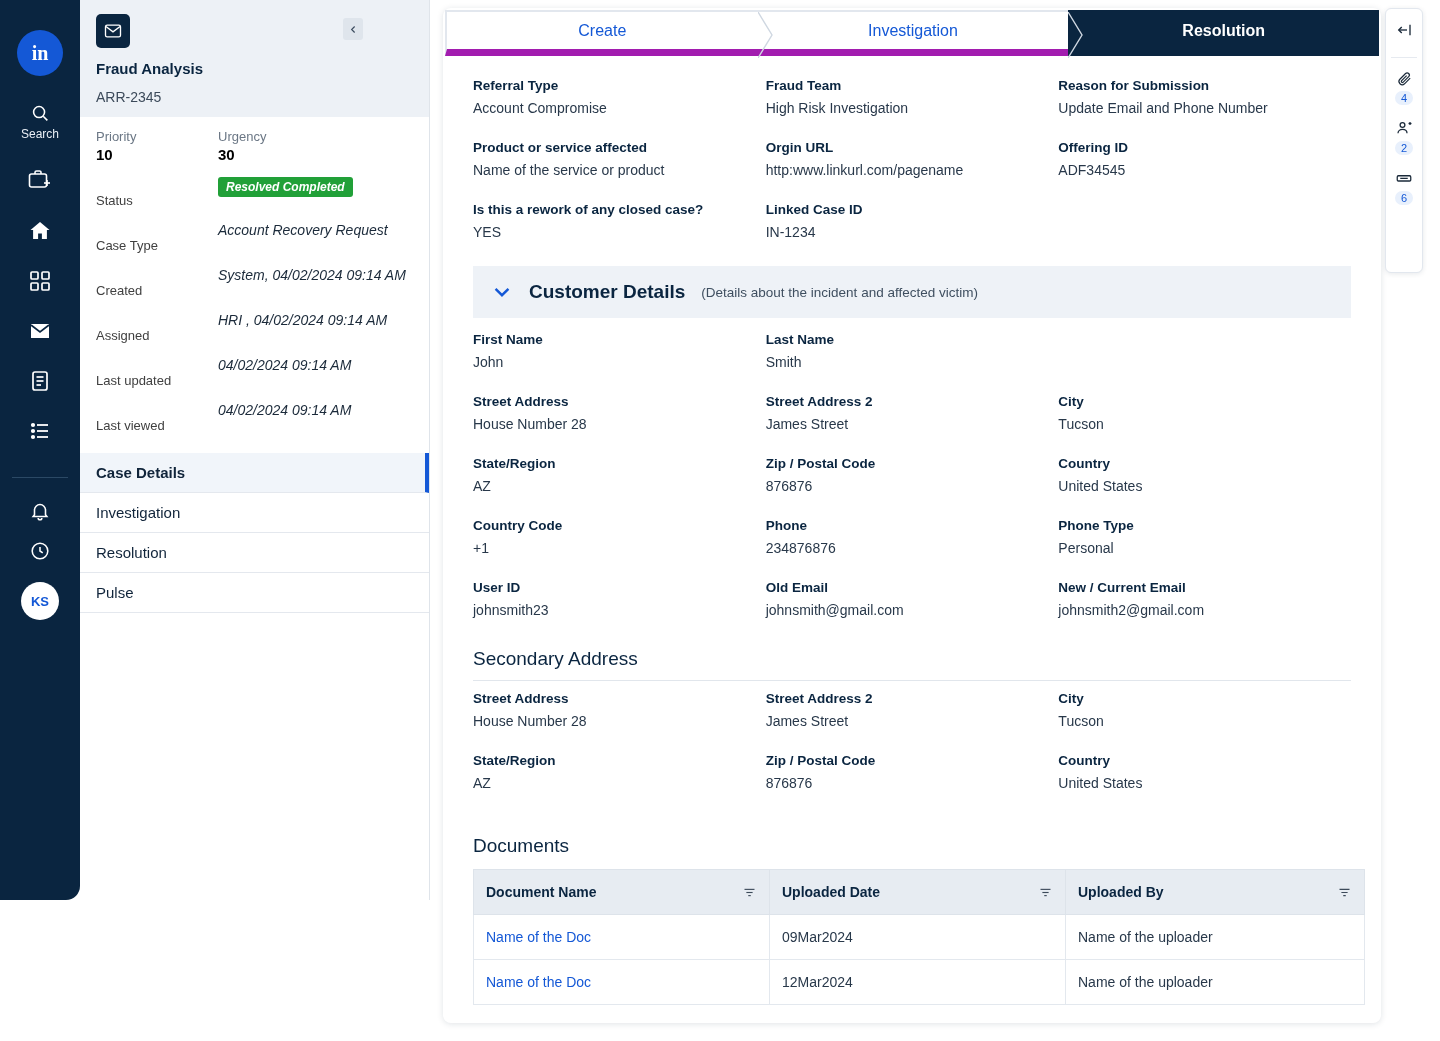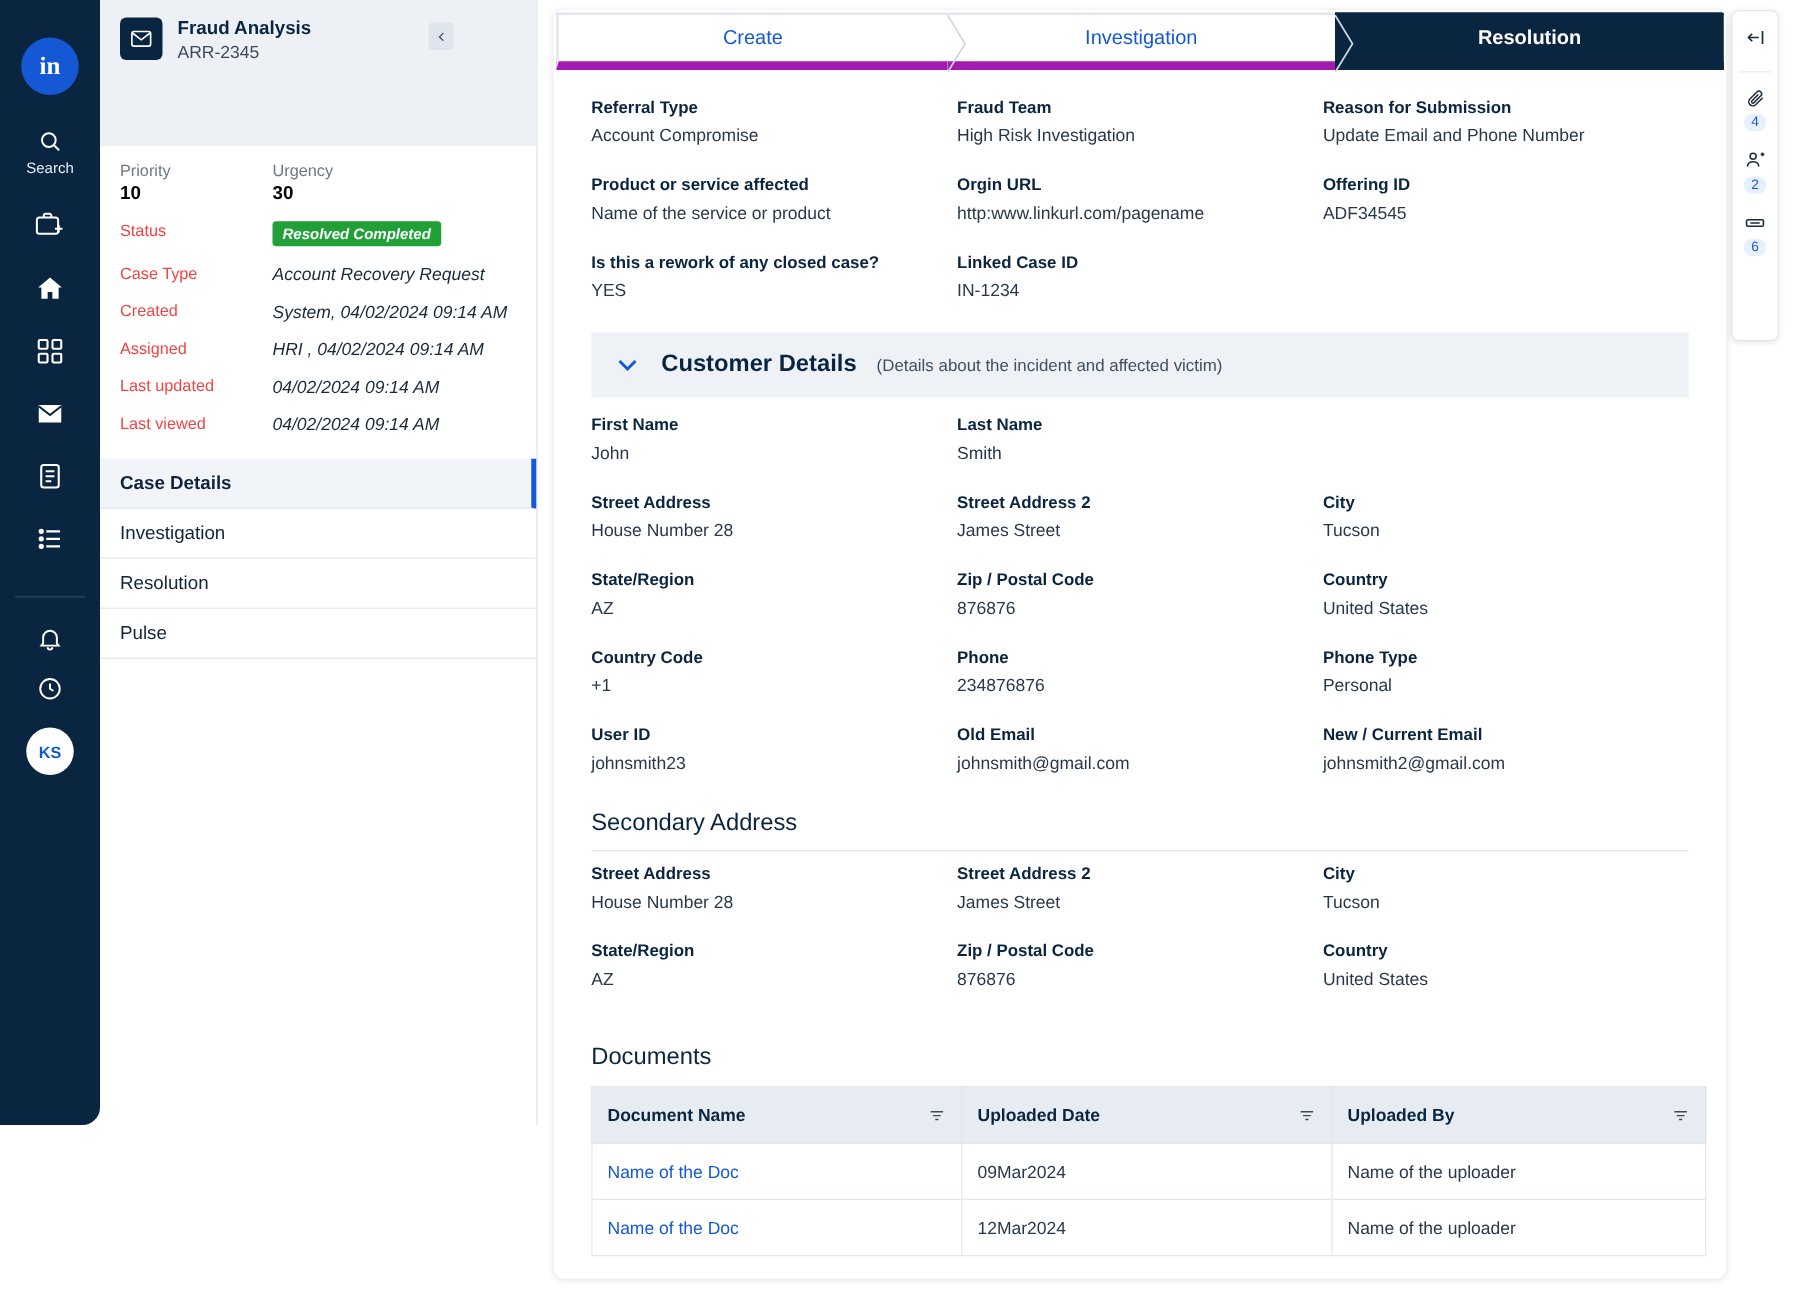"Fraud Analysis" .ph-row { flex-direction: none -> column }
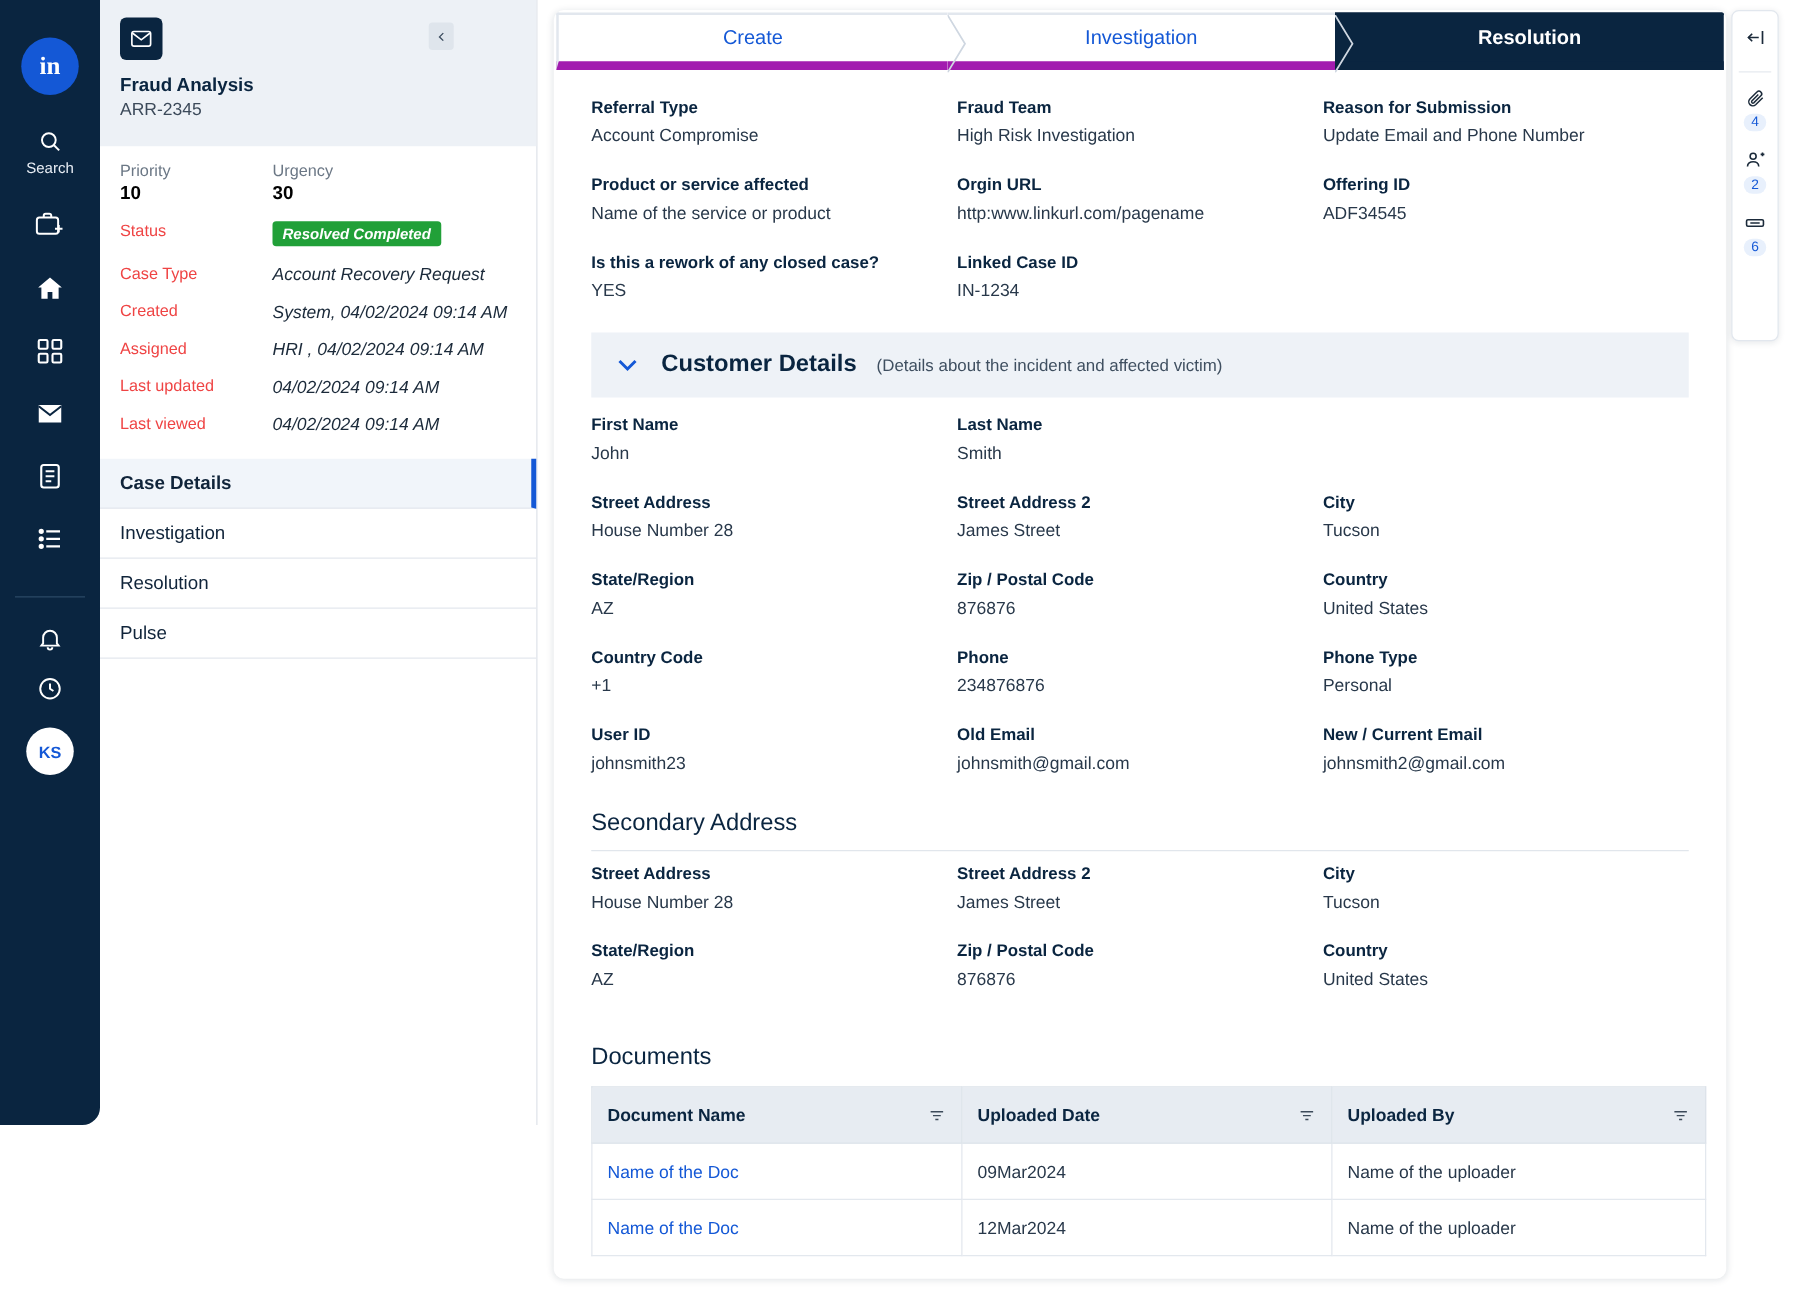"ARR-2345" .case-sub { margin-top: 0 -> 10px }
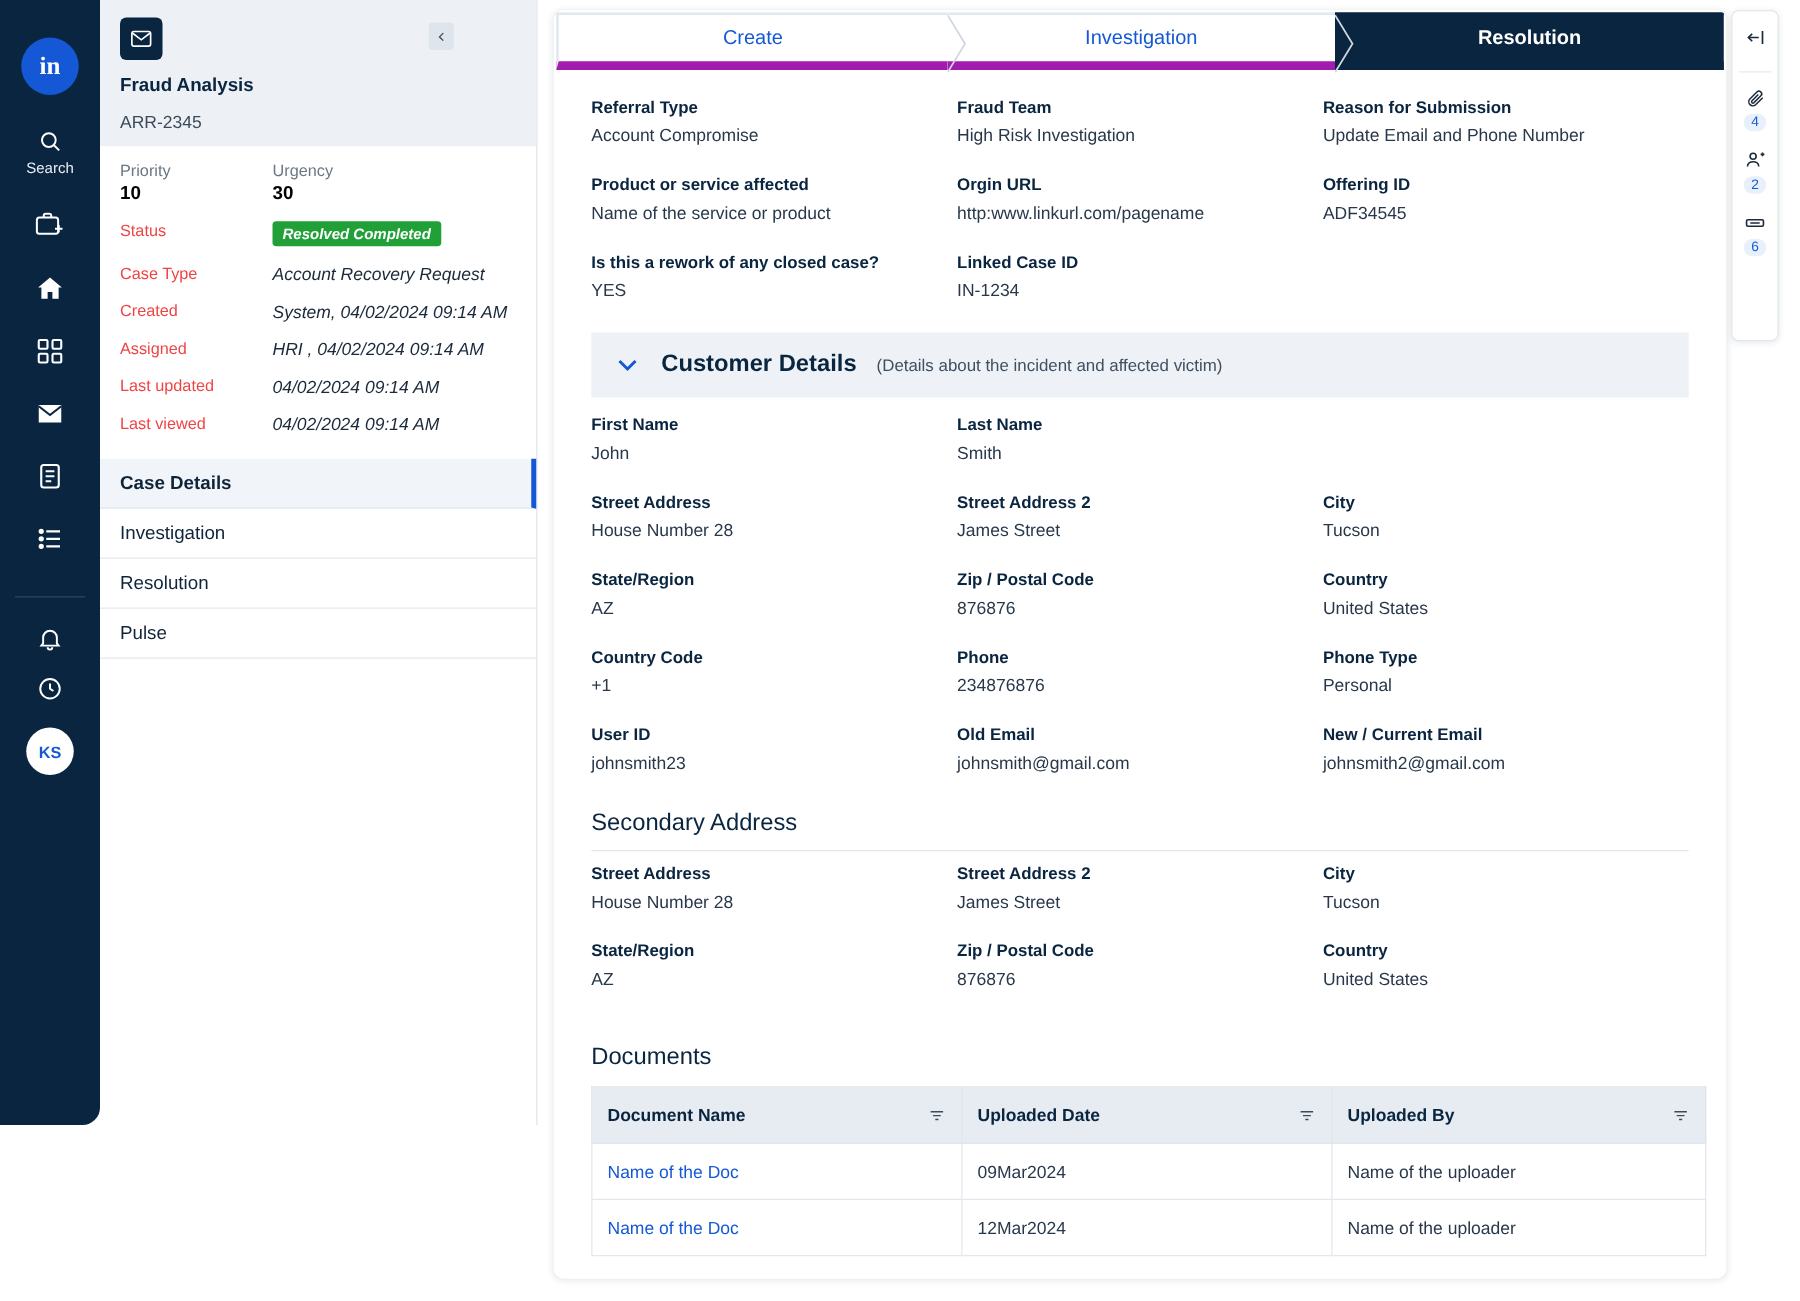"Status" .meta-row .k { color: #ef4444 -> #404040; margin-top: none -> 16px }
